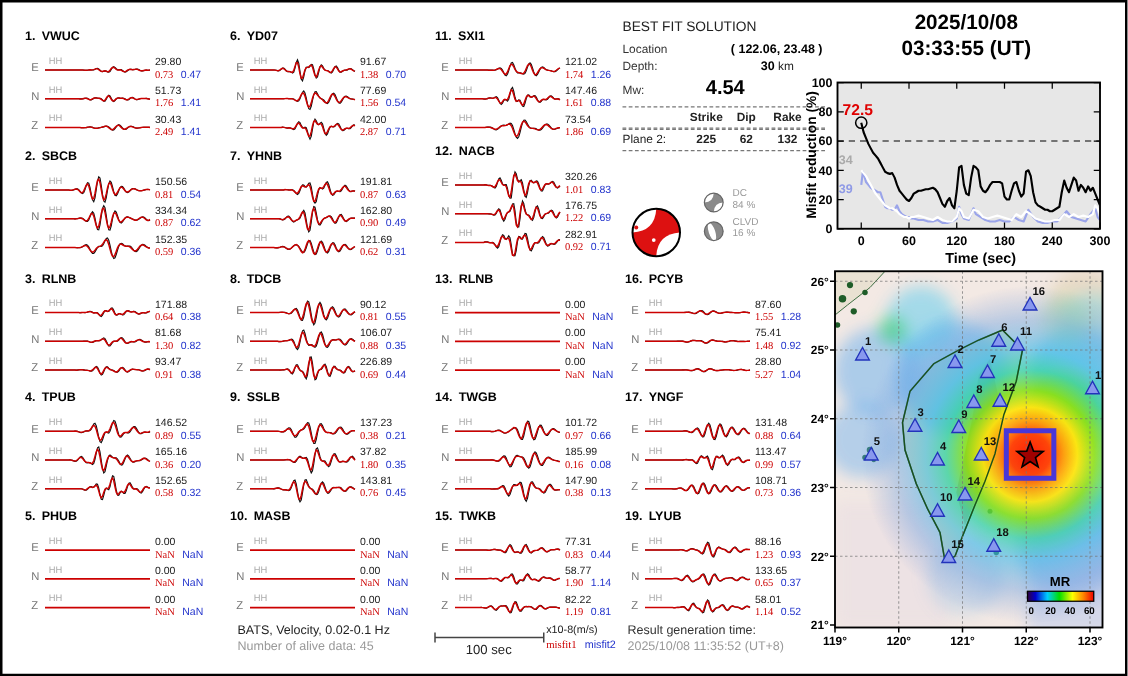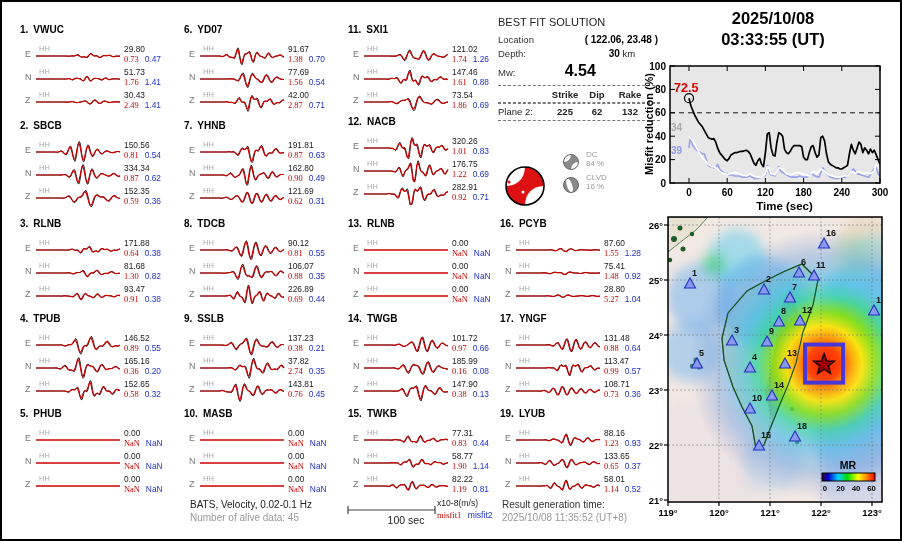"2.74" span.m1 { text: 2.74 -> 1.80 }
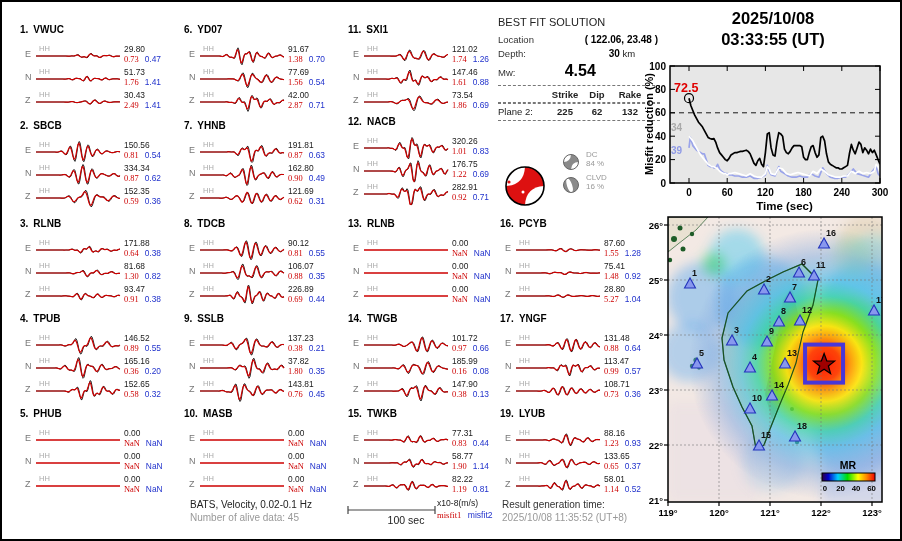"100 sec" .scalebar-label { left: 360px -> 345px }
